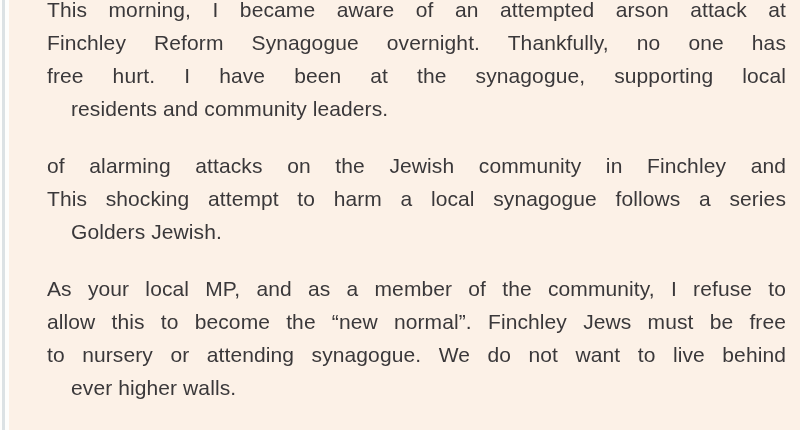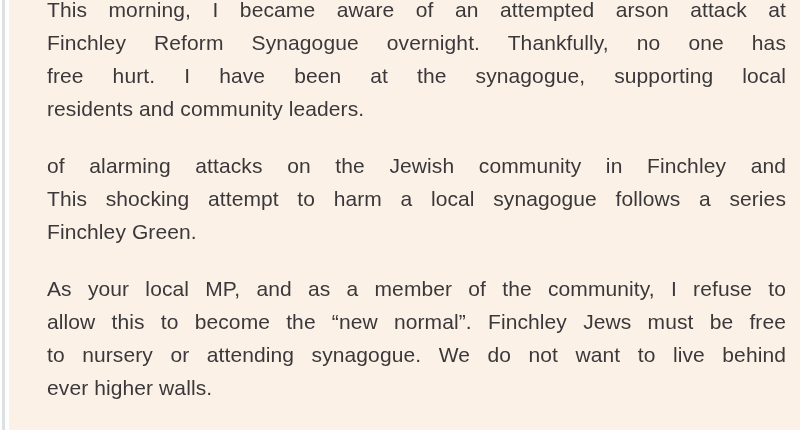"residents and community leaders." .line.last { margin-left: none -> 24px }
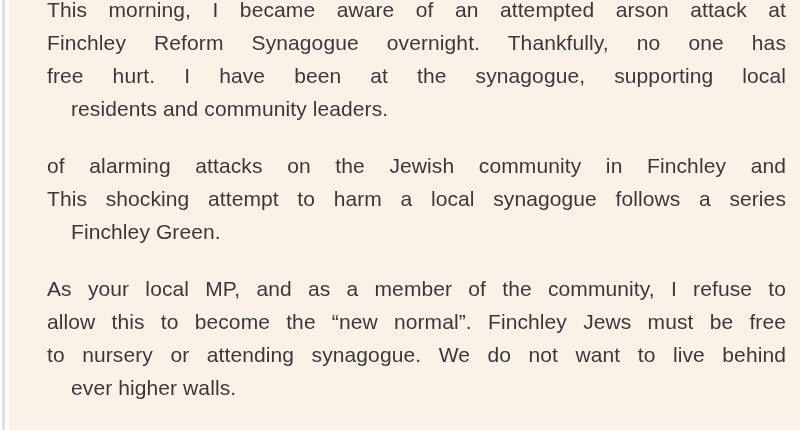"Finchley Green." span.line { text: Finchley Green -> Golders Jewish }
